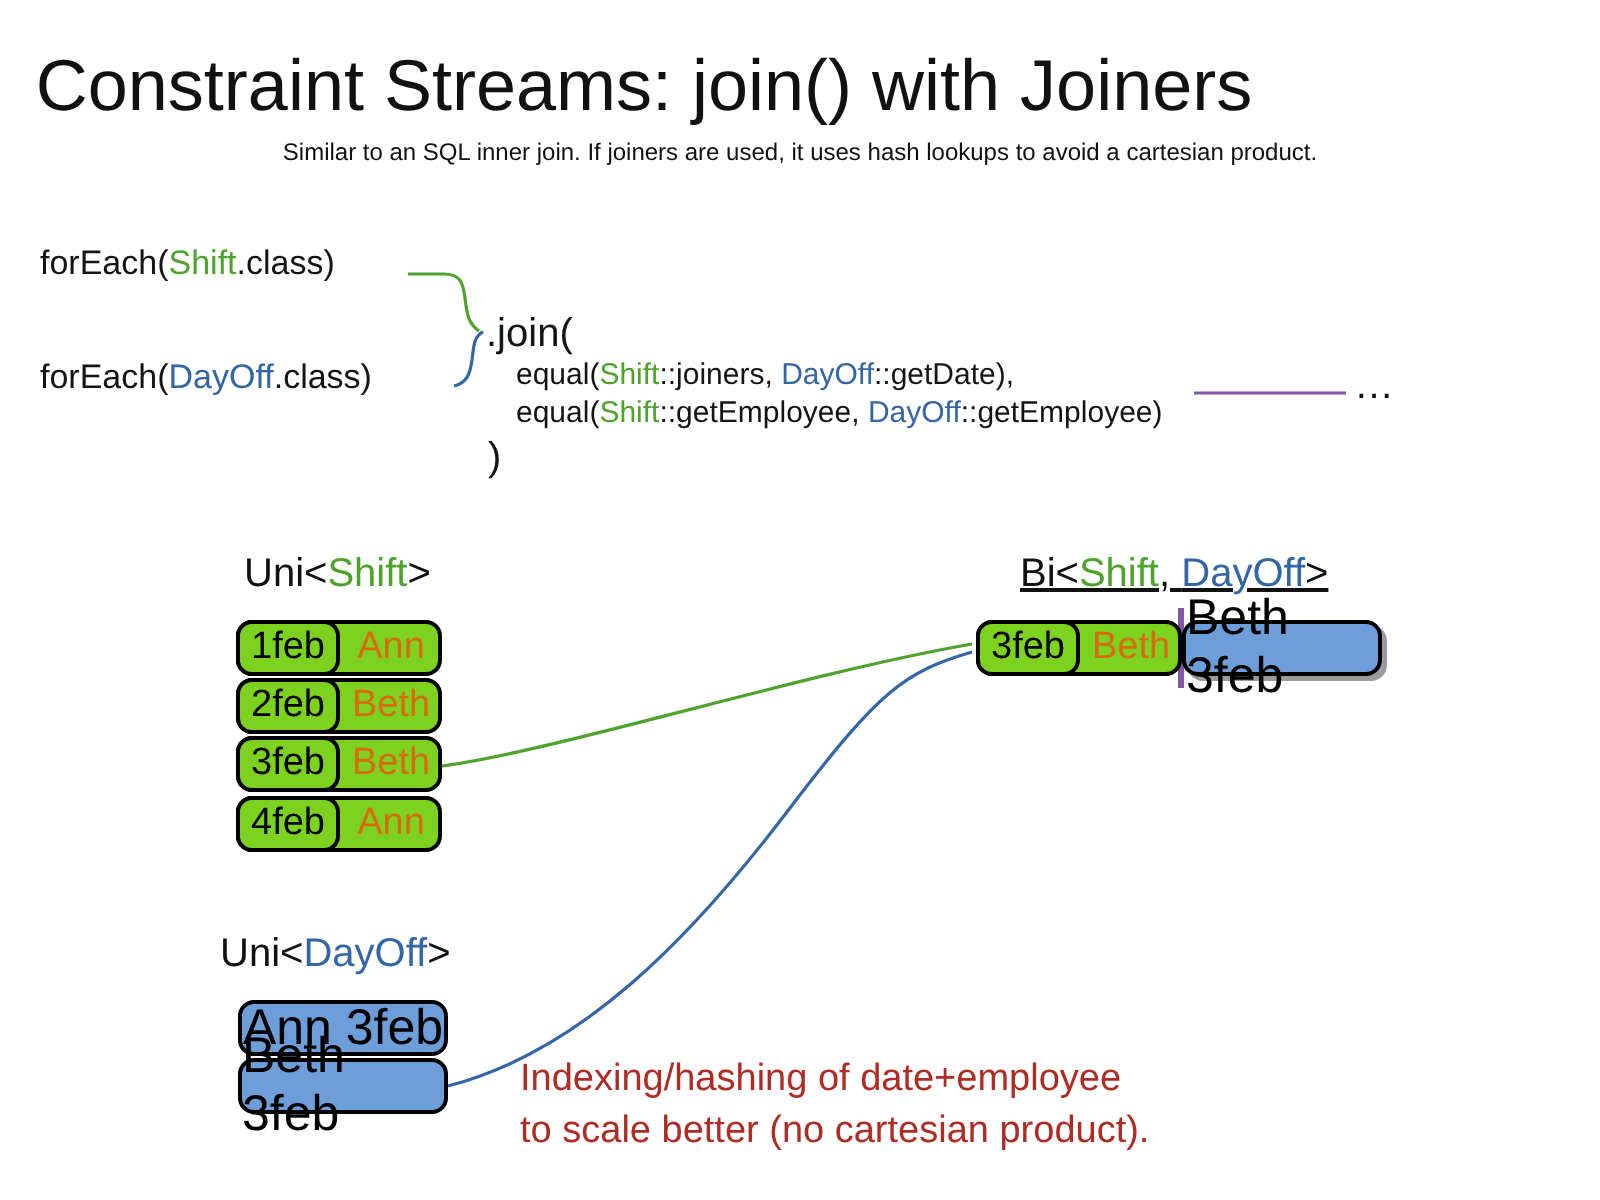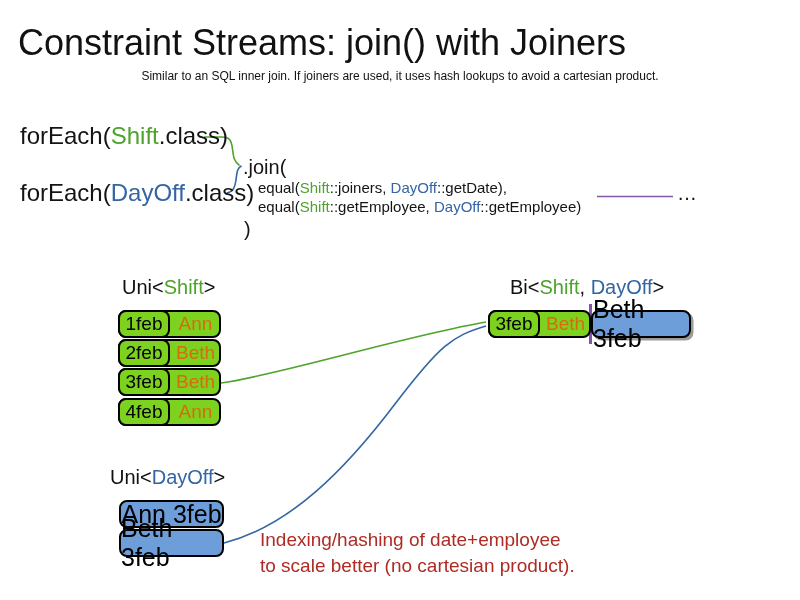"forEach(Shift.class)" .code-foreach { font-size: 24px -> 17px }
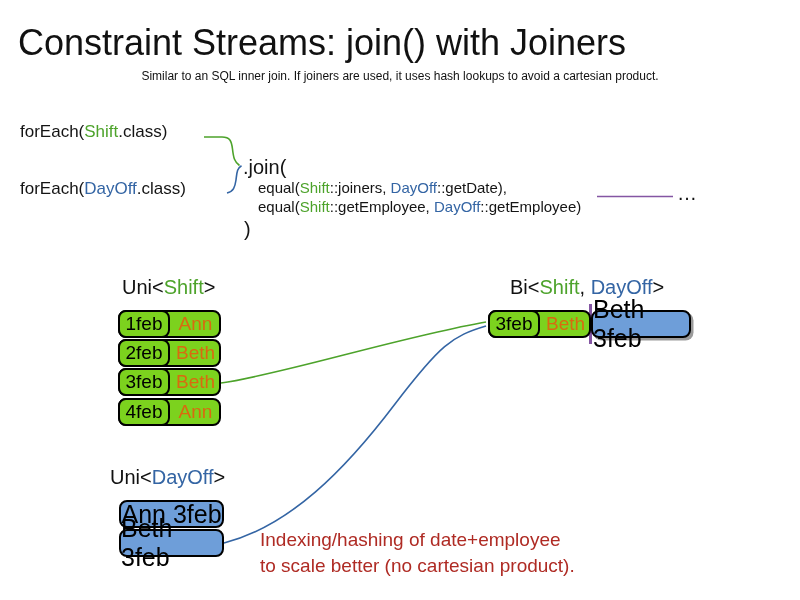"Bi<Shift, DayOff>" div.abs { text-decoration: none -> underline }
